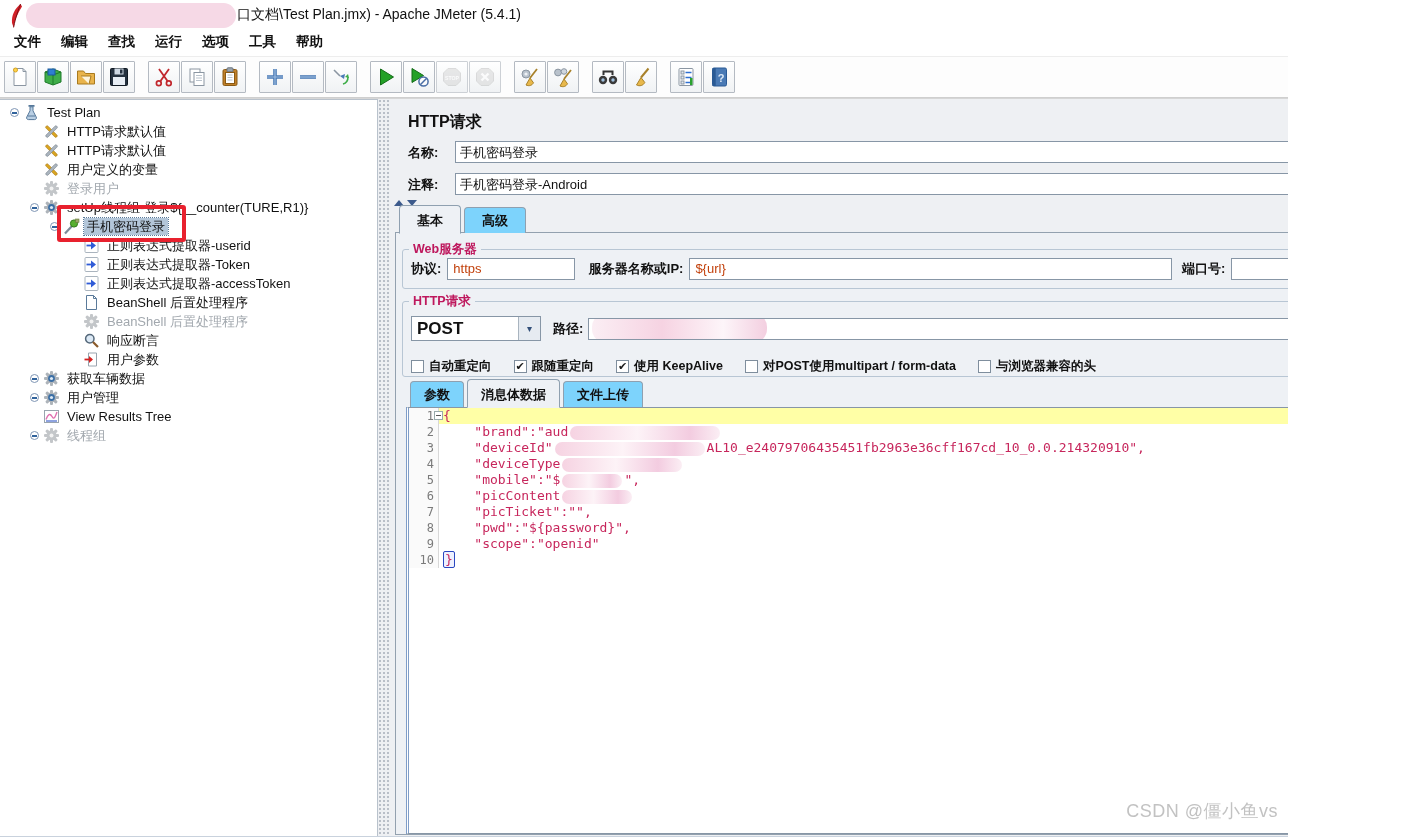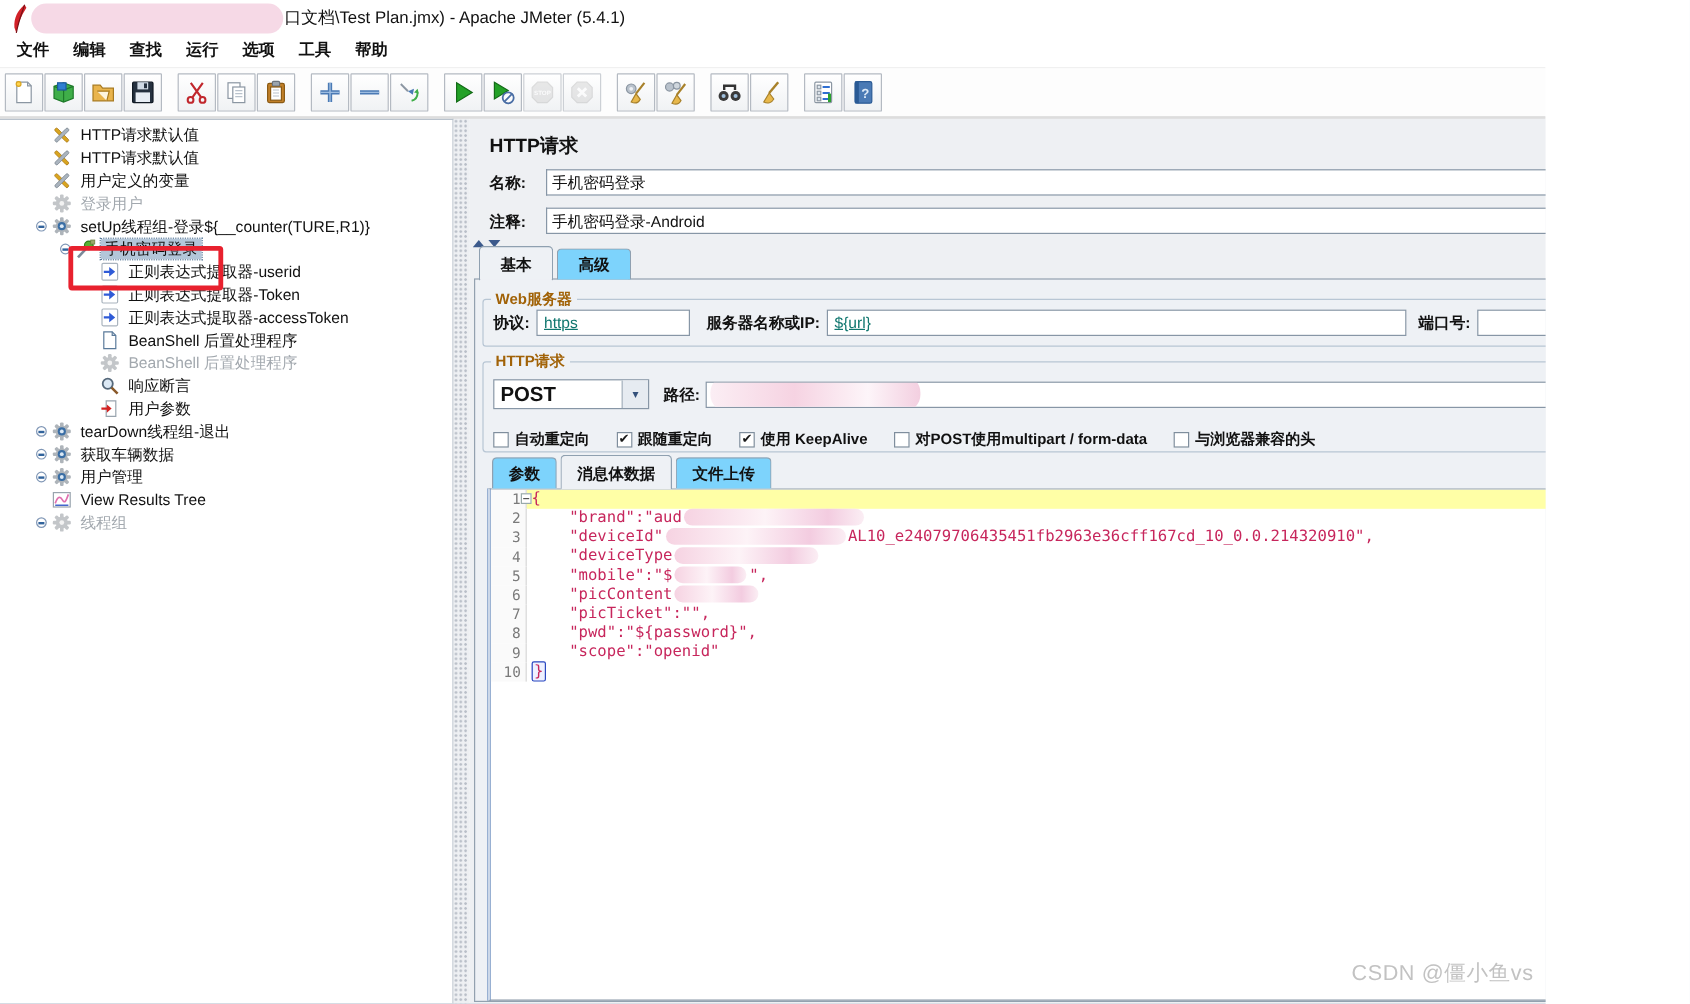"Test Plan" div.tree-row { html: none -> <div> <span> <span></span> </span> <span> <svg> <rect></rect> <path></path> <path></path> </svg> </span> <span>Test Plan</span> </div> }
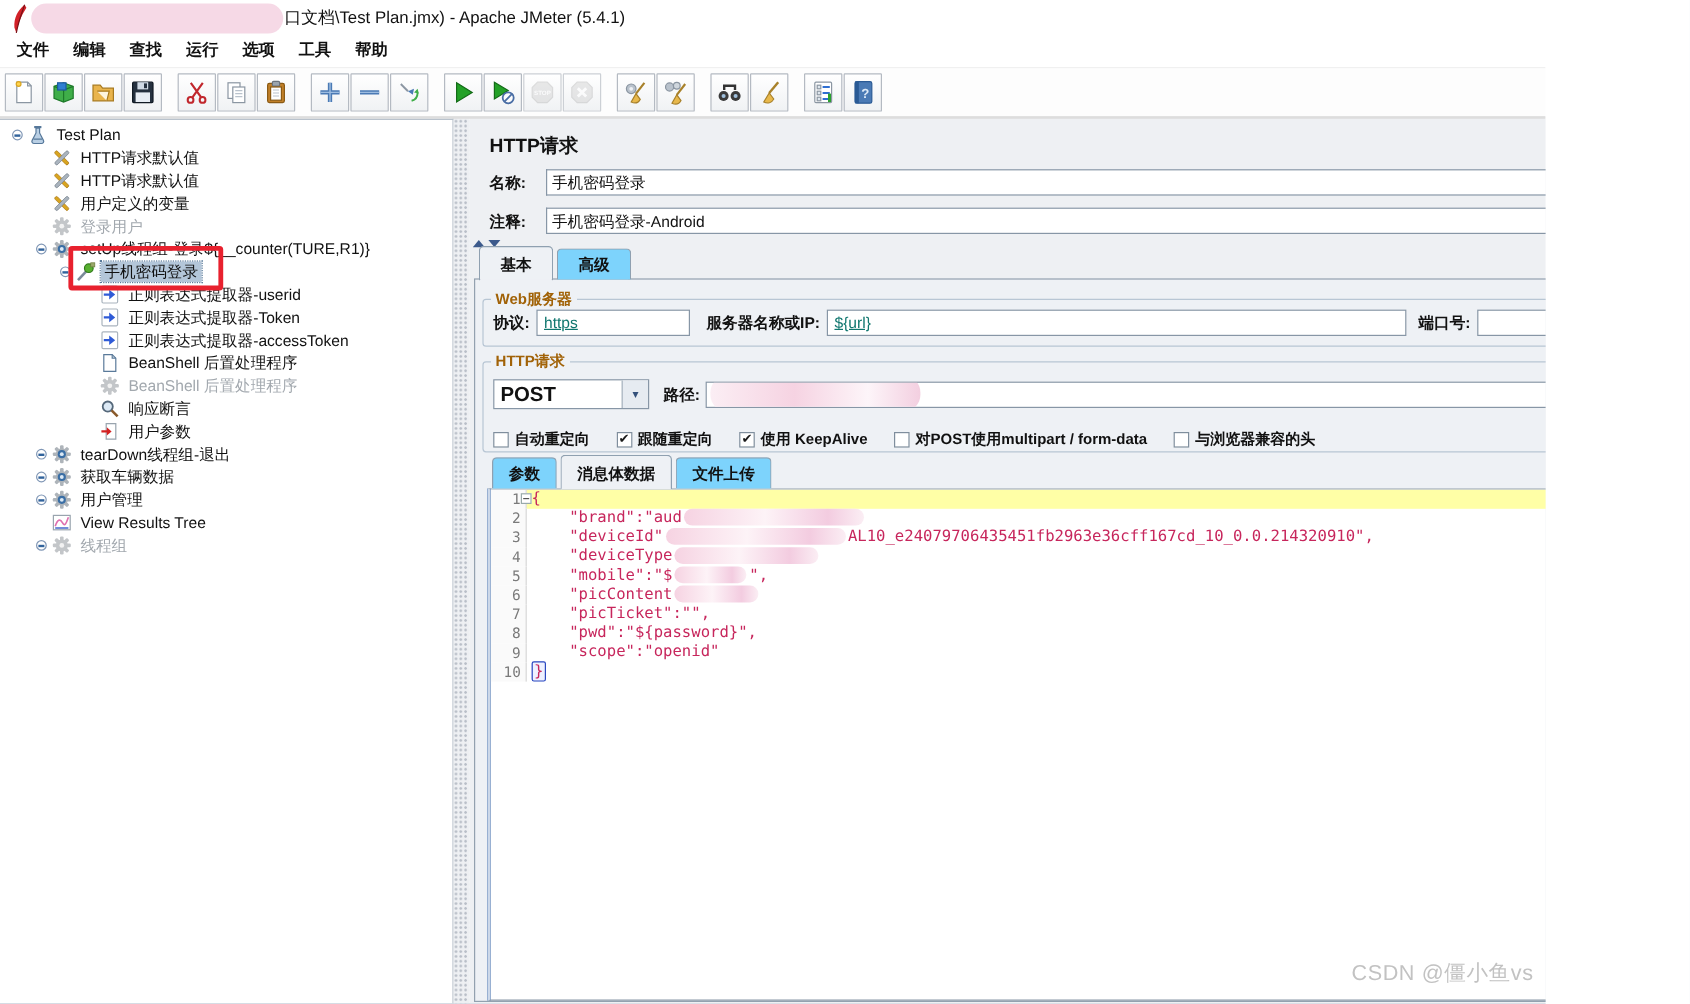"Web服务器" fieldset.grp legend { color: #a16207 -> #be185d }
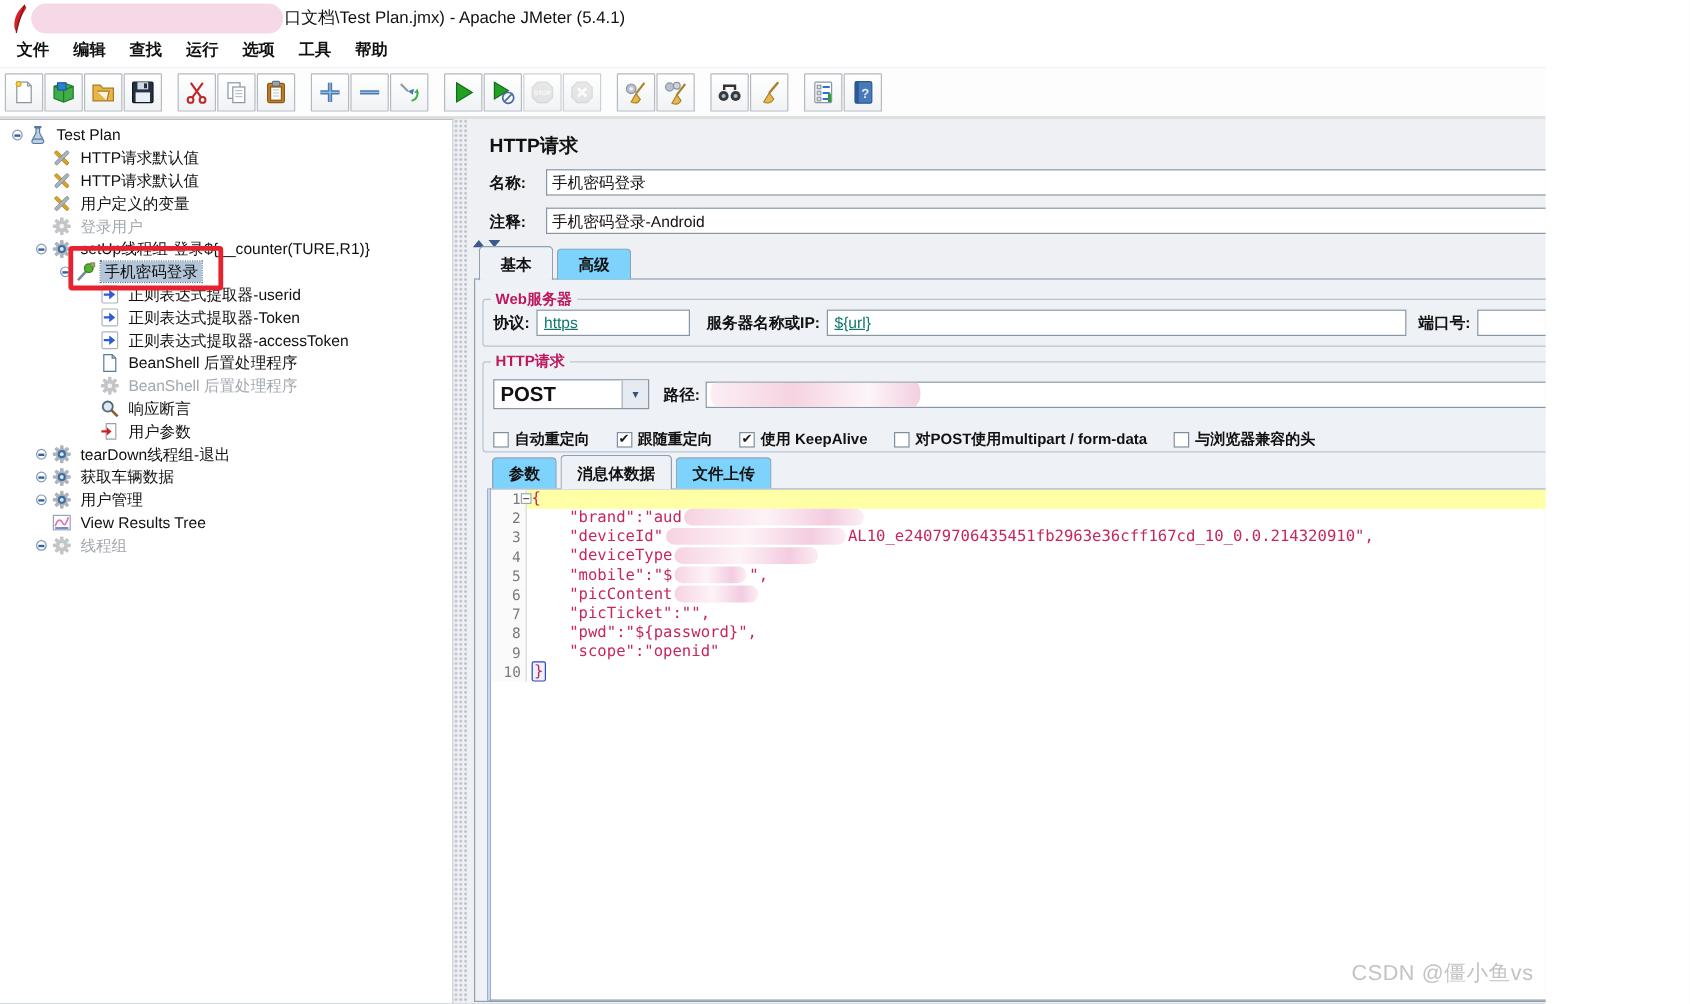"https" .field { color: #0f766e -> #c2410c; text-decoration: underline -> none }
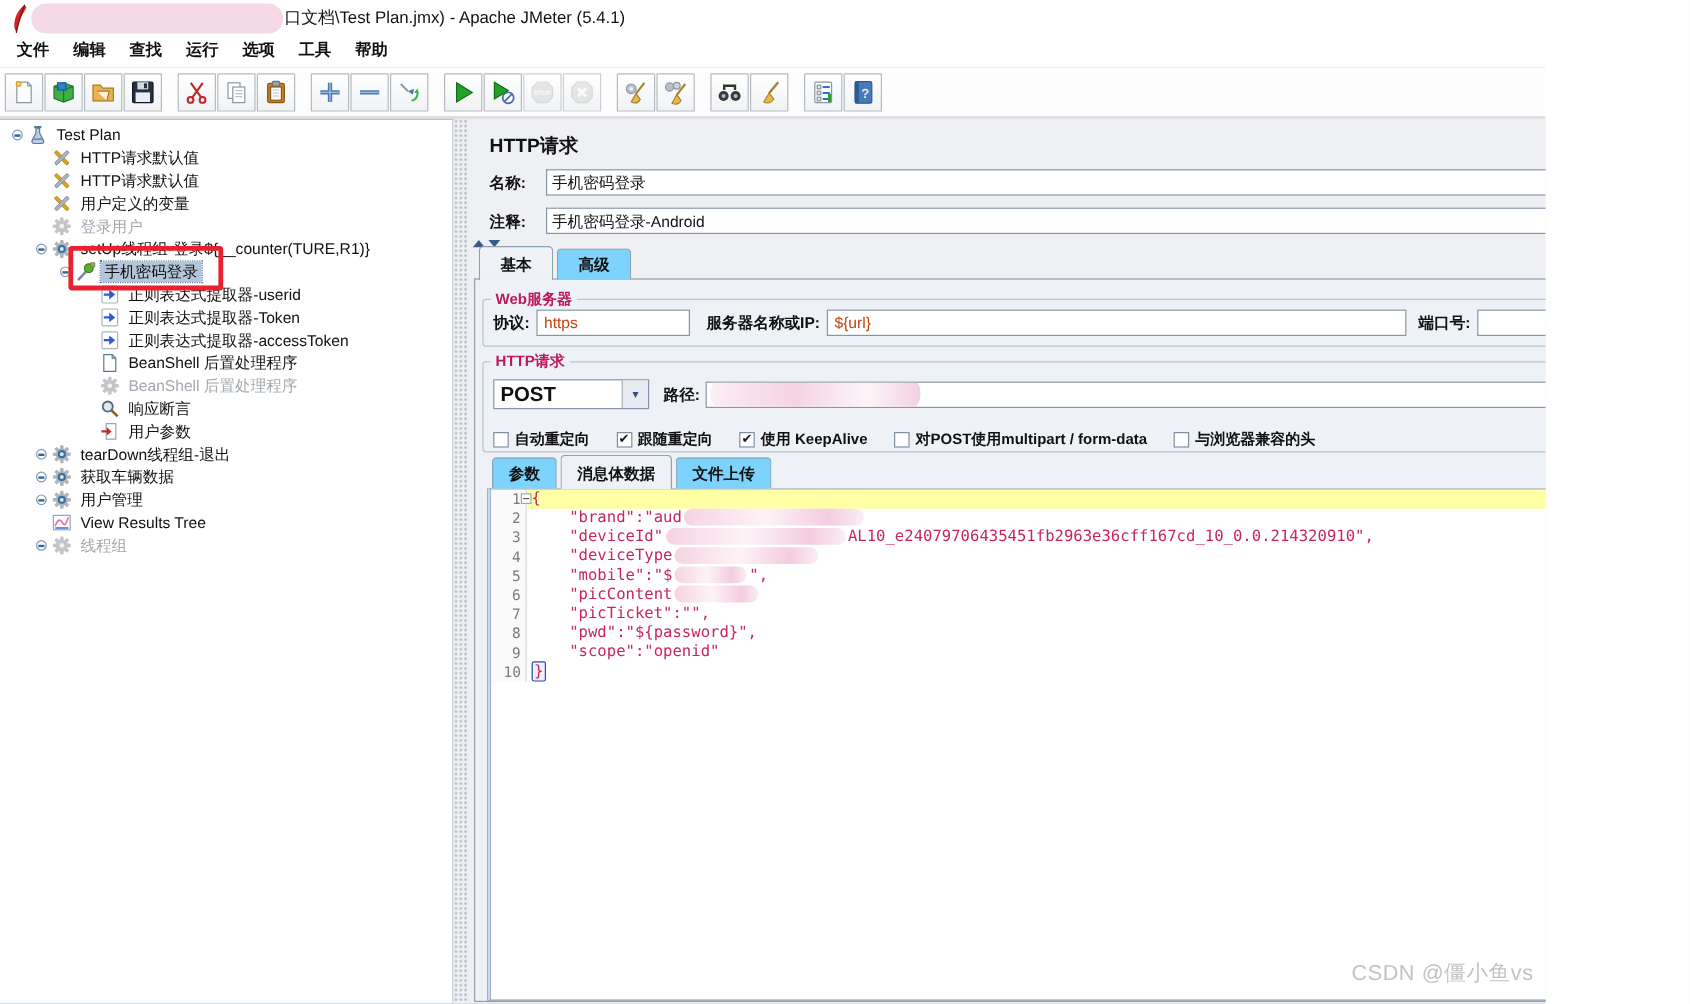"tearDown线程组-退出" div.tree-row { html: <div> <span> <span></span> </span> <span> <svg> <g> <rect></rect> <rect></rect> <rect></rect> <rect></rect> <circle></circle> </g> <circle></circle> <circle></circle> </svg> </span> <span>tearDown线程组-退出</span> </div> -> none }
